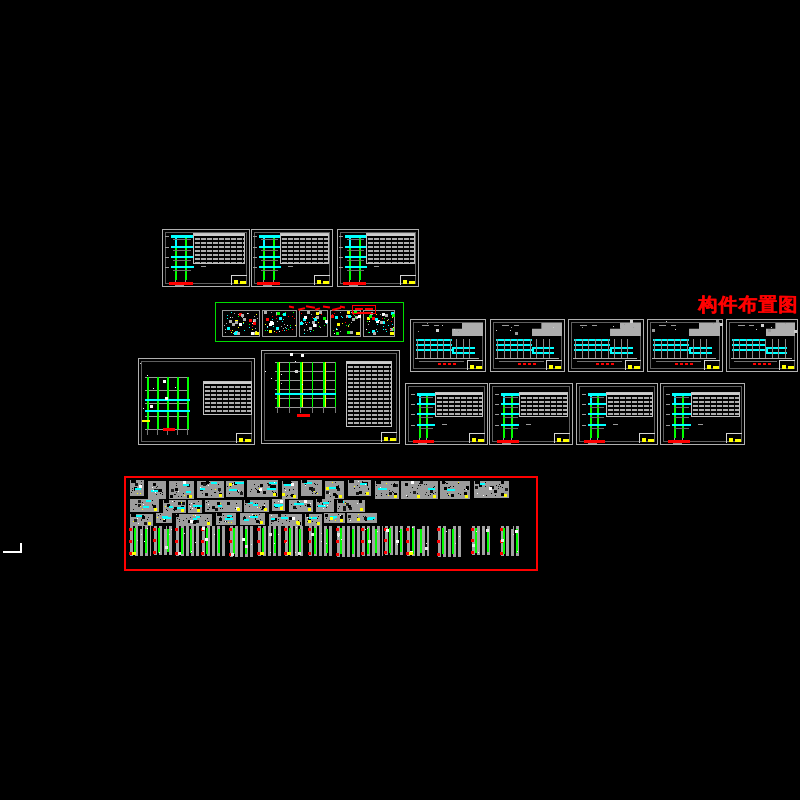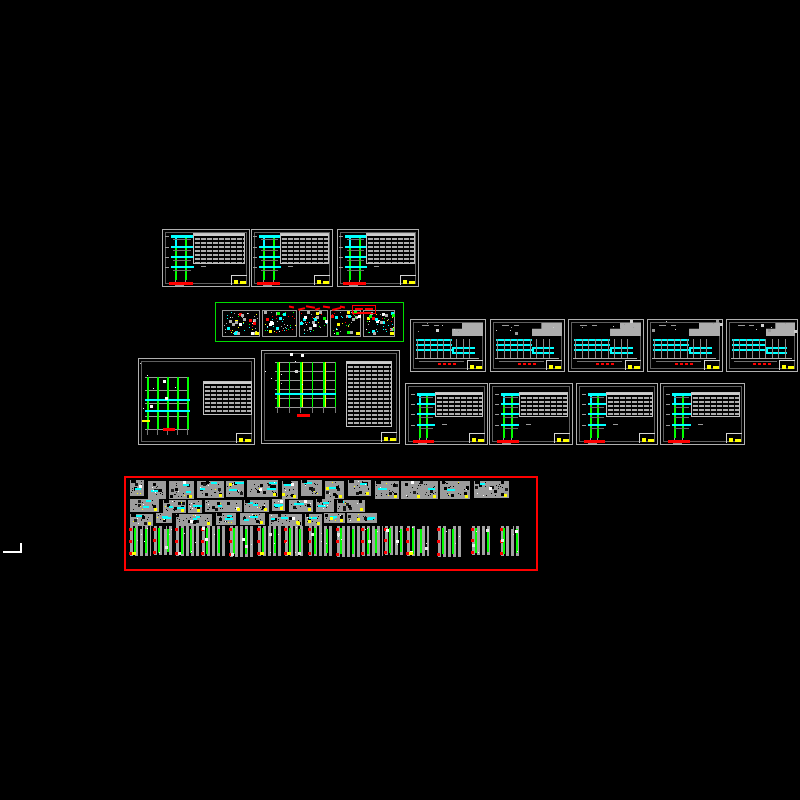"构件布置图" div.red-title { html: none -> <div>构件布置图</div> }
